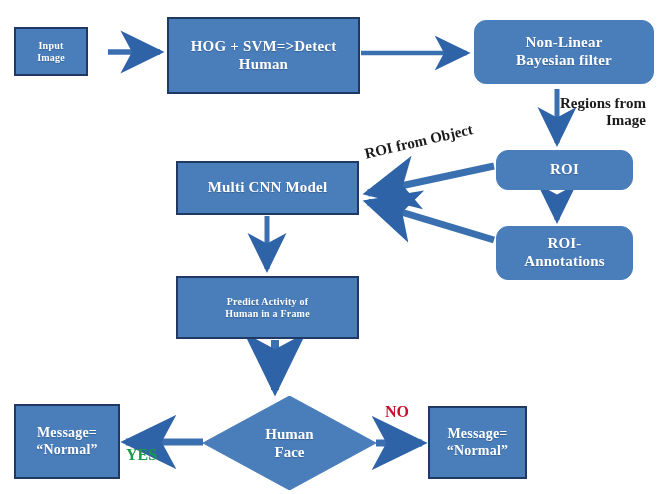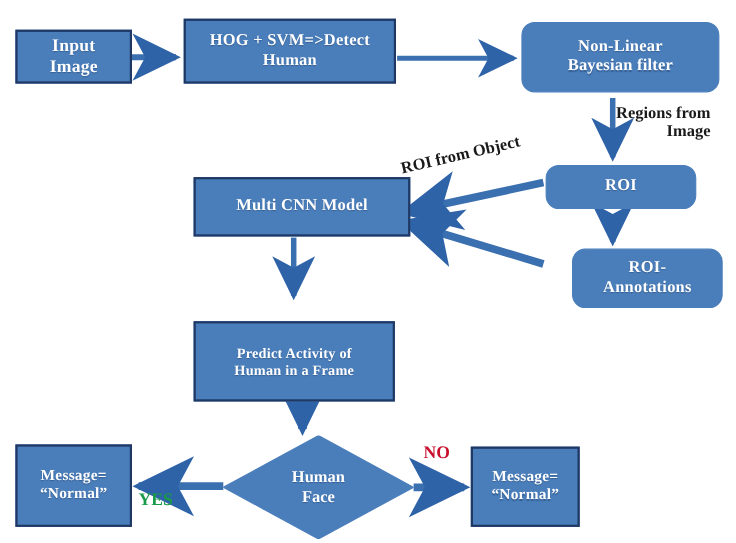"Input" div.node { font-size: 16px -> 10px; width: 106px -> 74px }
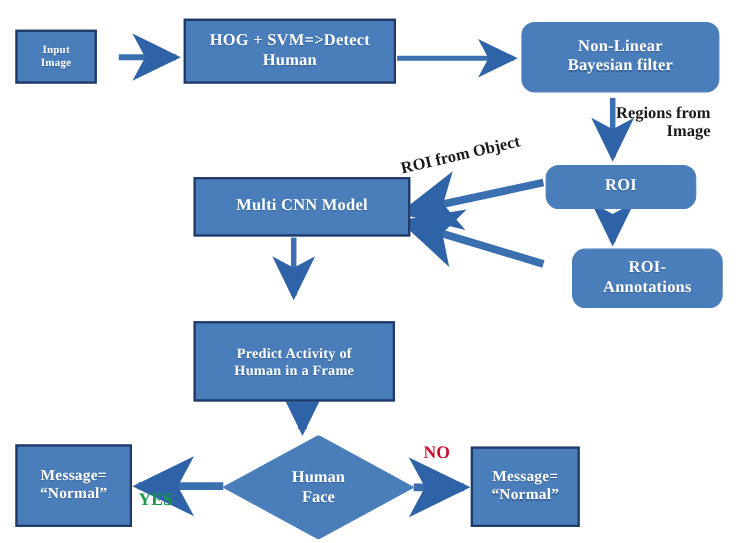"HOG + SVM=>Detect" div.node { height: 59px -> 77px }
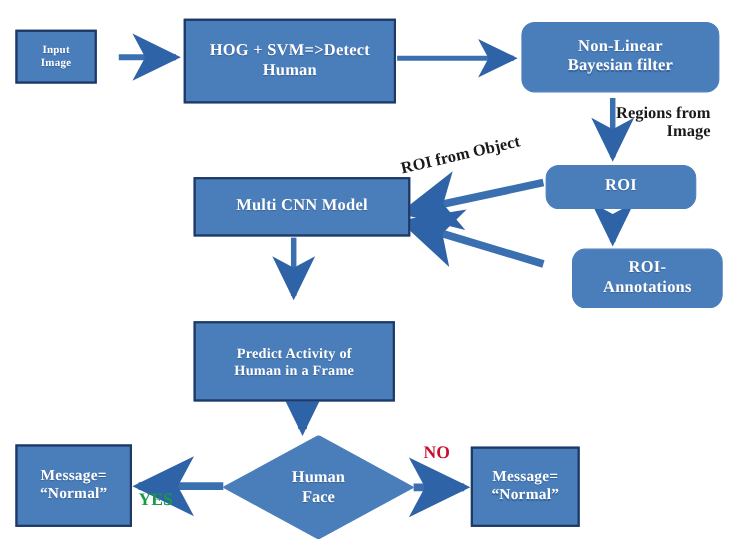"Multi CNN Model" div.node { width: 197px -> 183px }
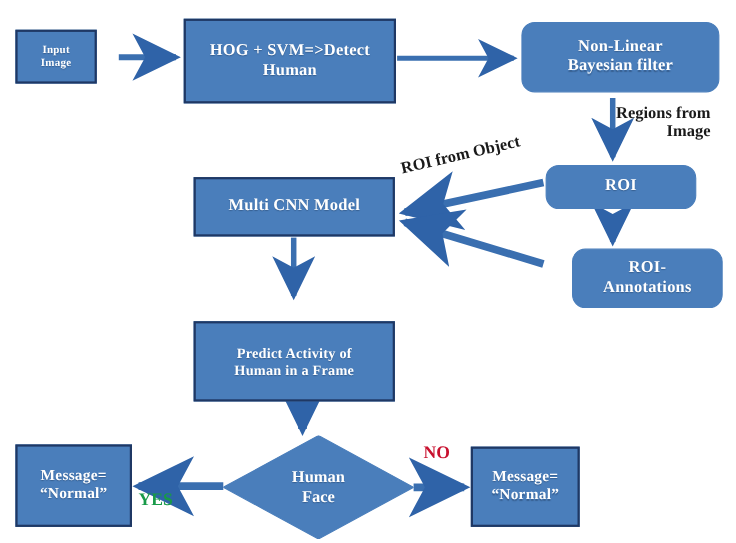"ROI-" div.node { left: 520px -> 496px }
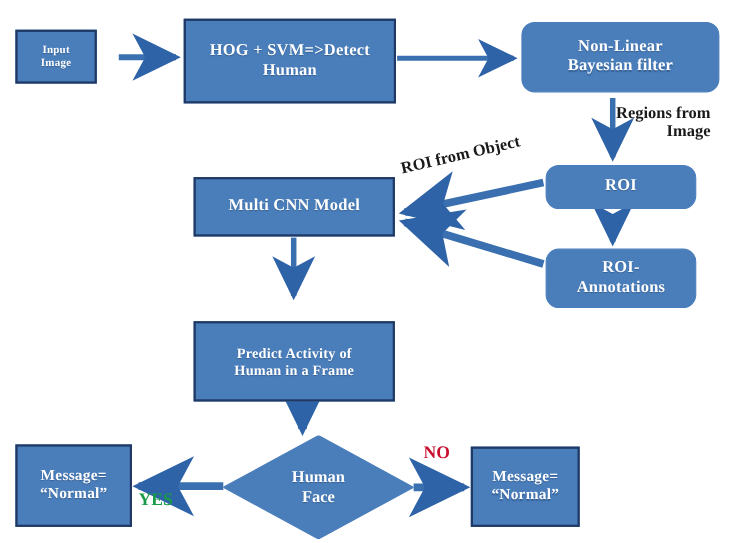"Predict Activity of" div.node { font-size: 13px -> 10px; height: 73px -> 63px; top: 292px -> 276px }
